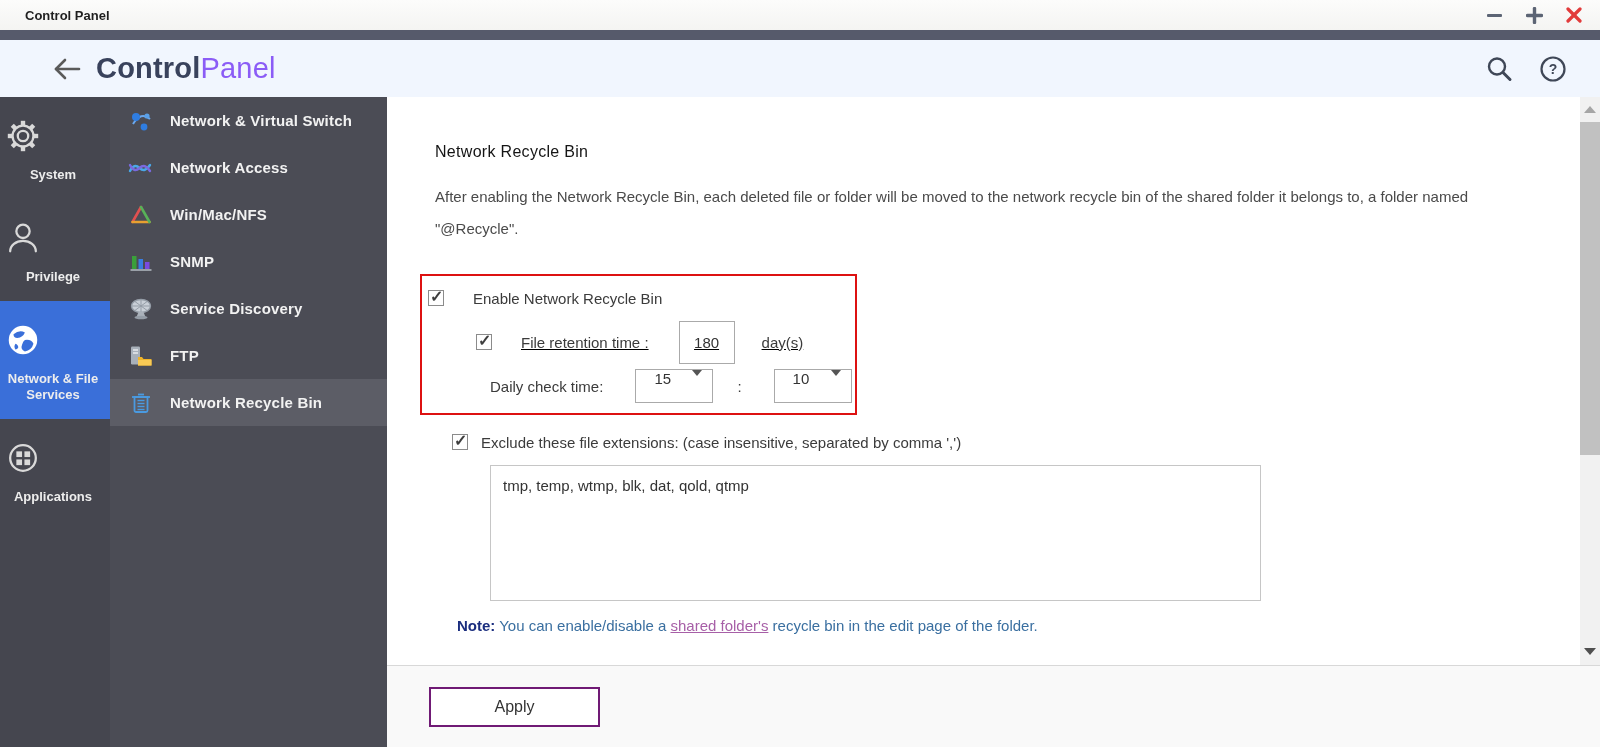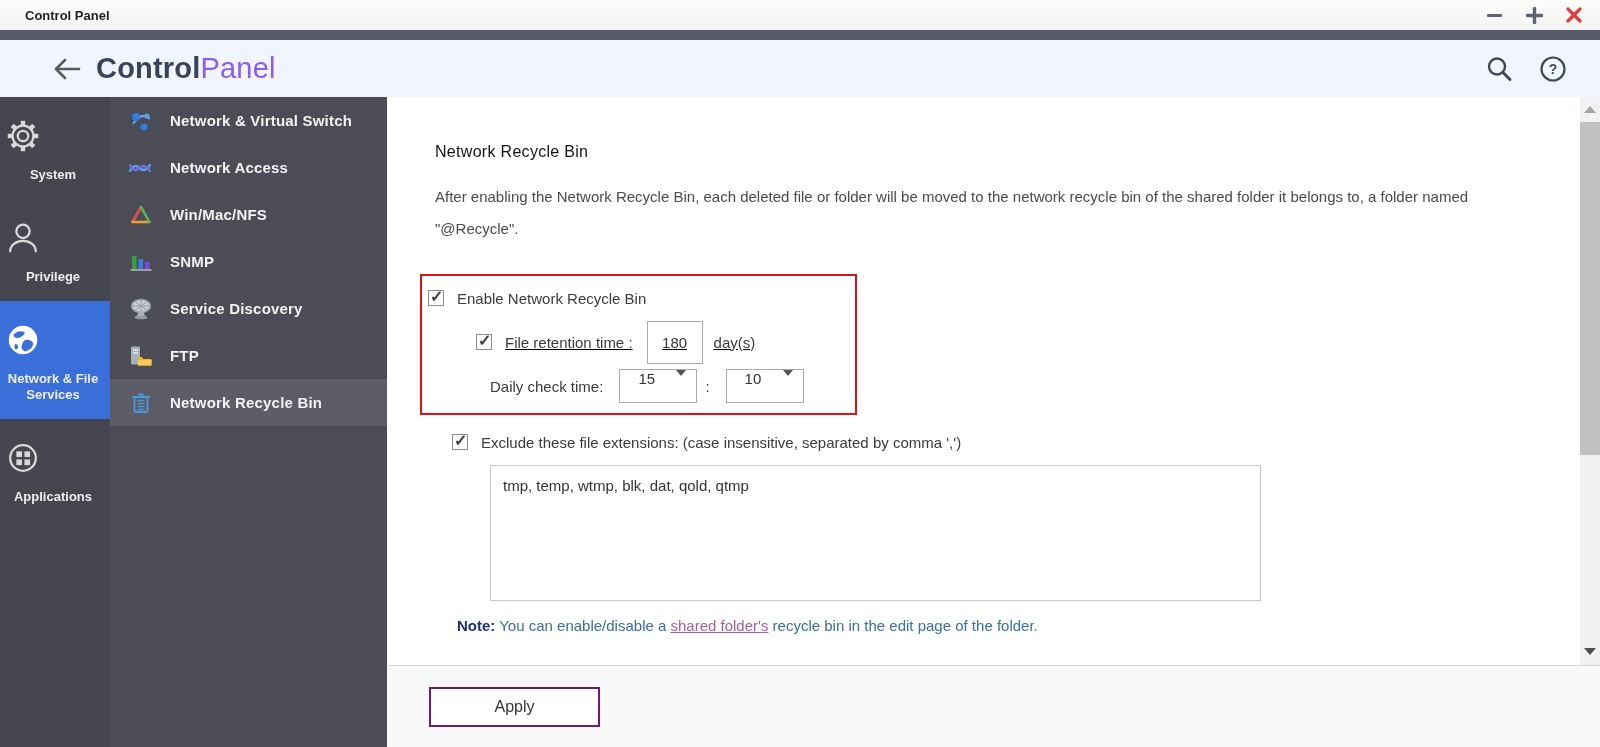"Enable Network Recycle Bin" .form-row { gap: none -> 16px }
